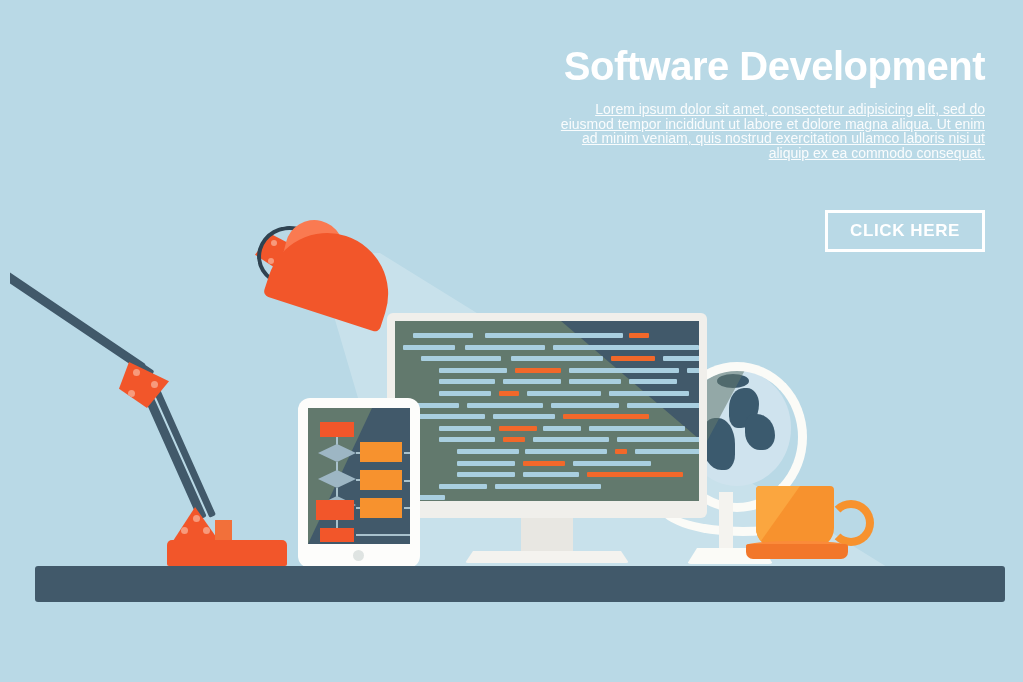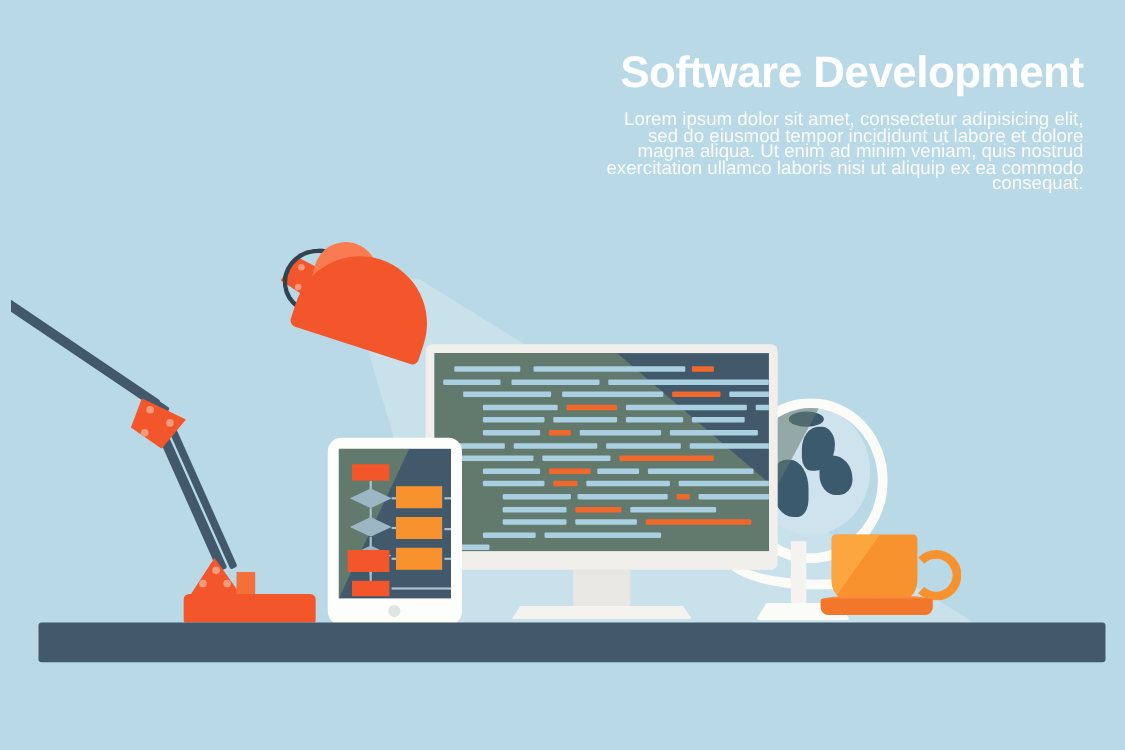"Lorem ipsum dolor sit amet," .para { font-size: 17px -> 14px; text-decoration: none -> underline }
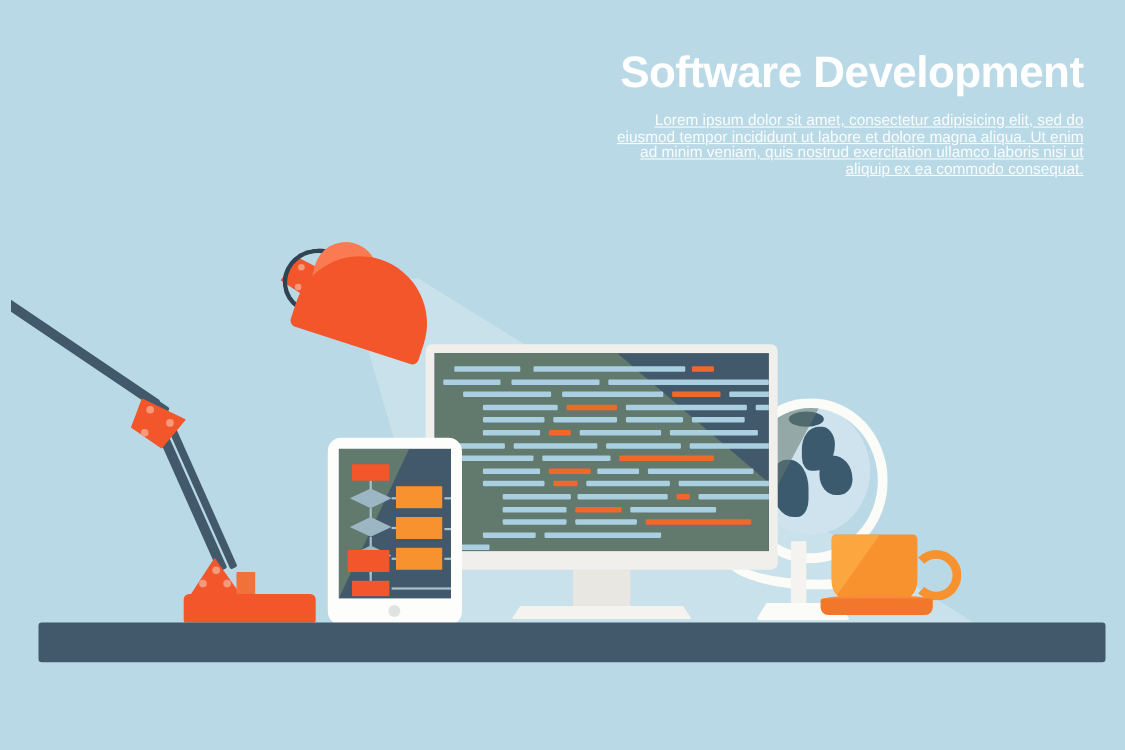"CLICK HERE" button.cta { html: none -> <button>CLICK HERE</button> }
